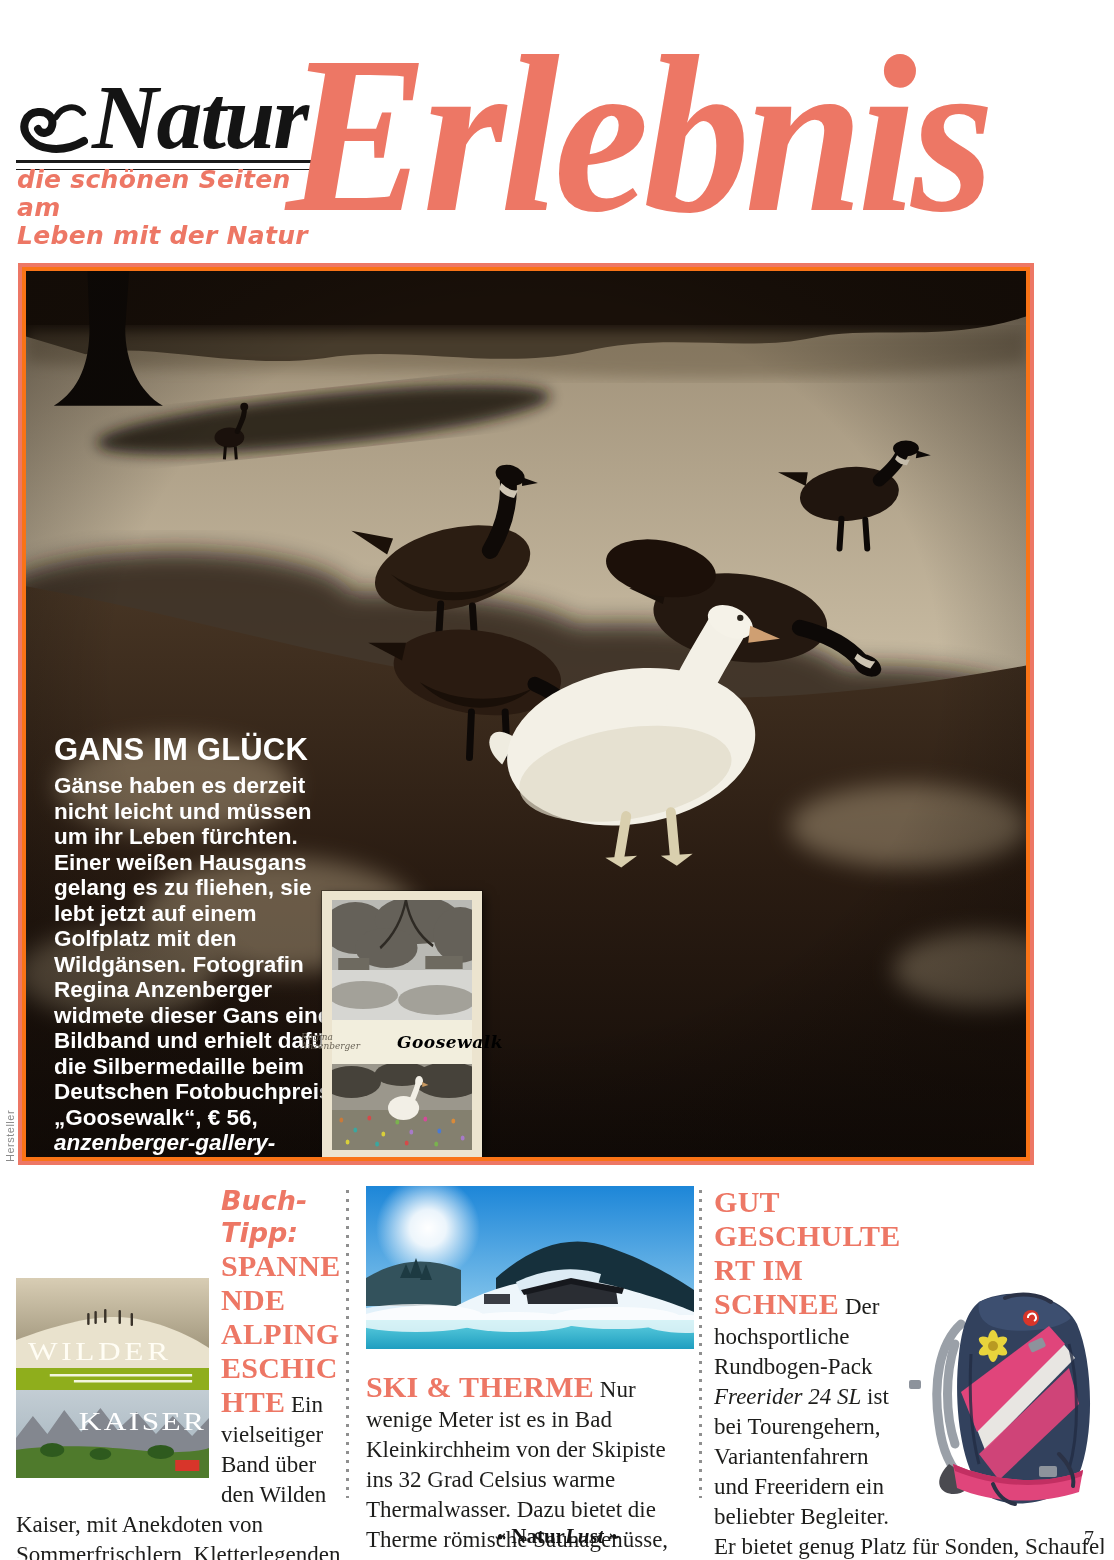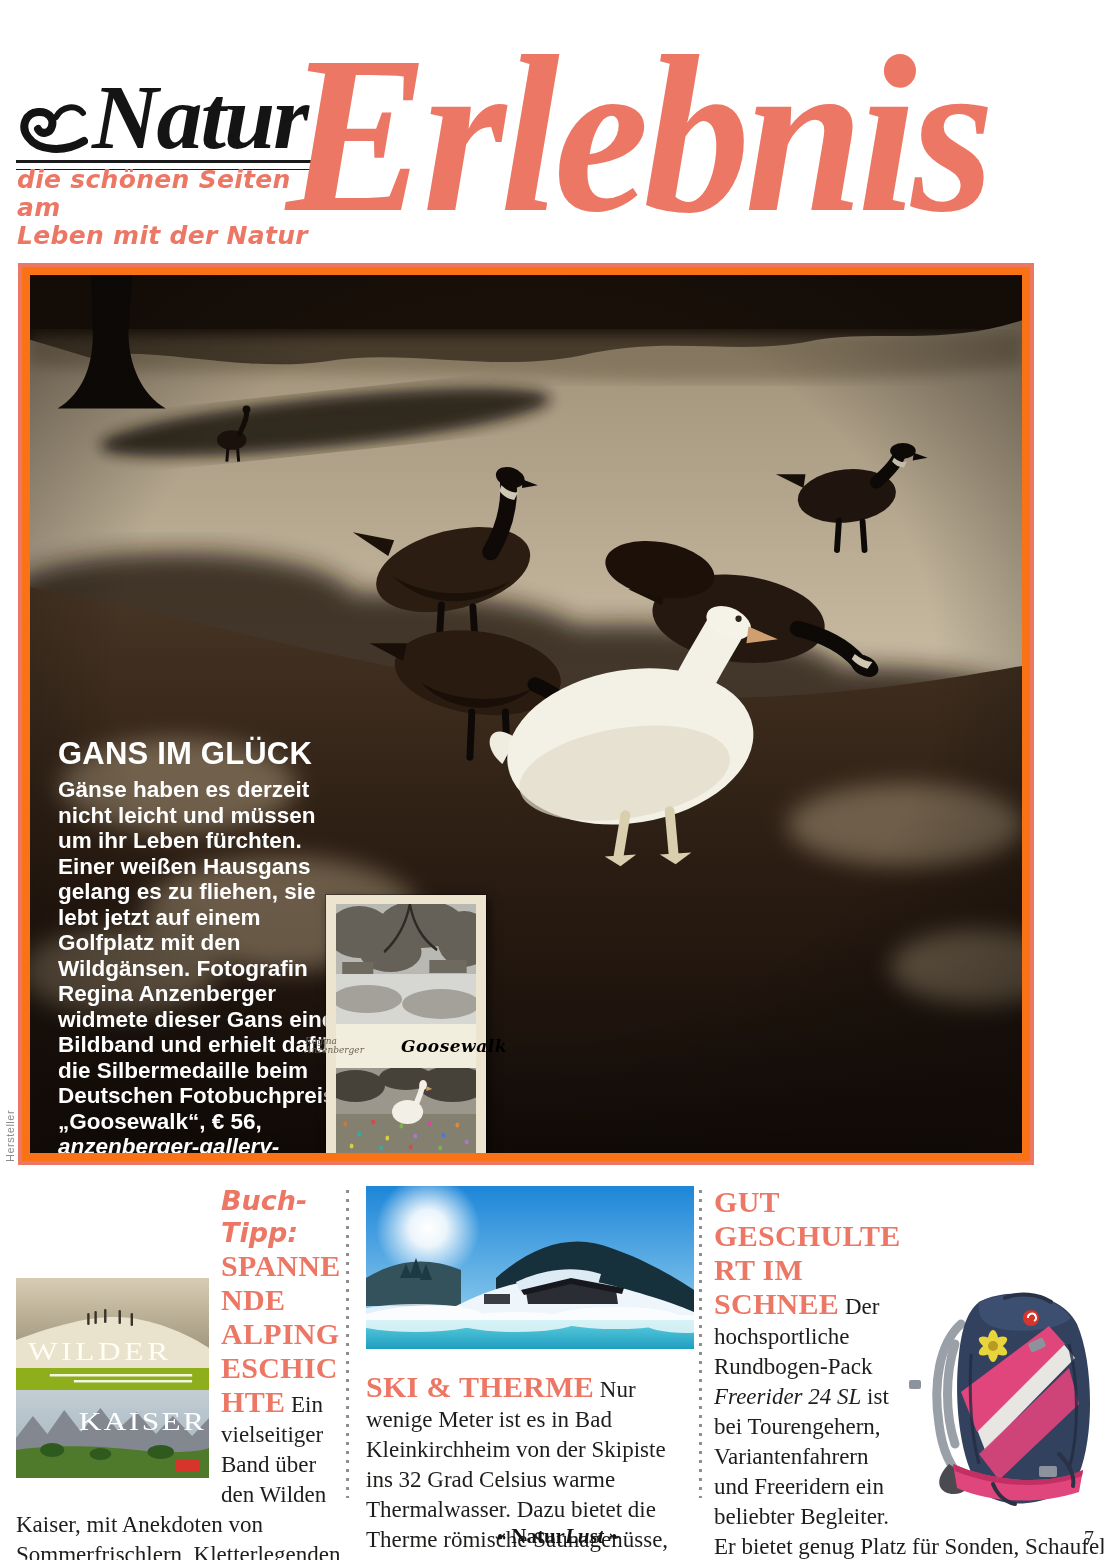"GANS IM GLÜCK" .photo-inner { border: 8px solid #f97316 -> 4px solid #f97316 }
